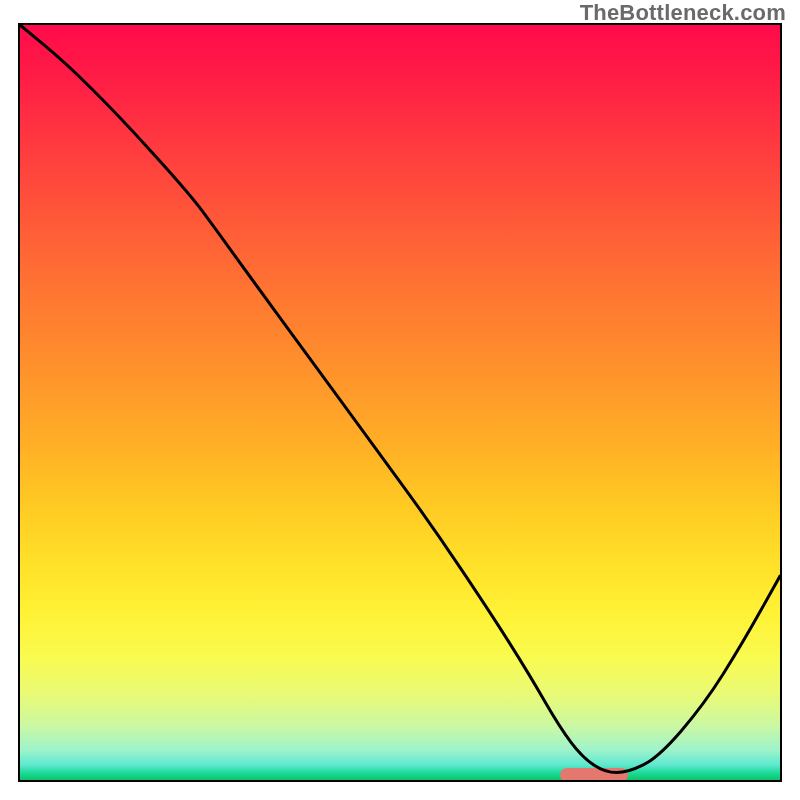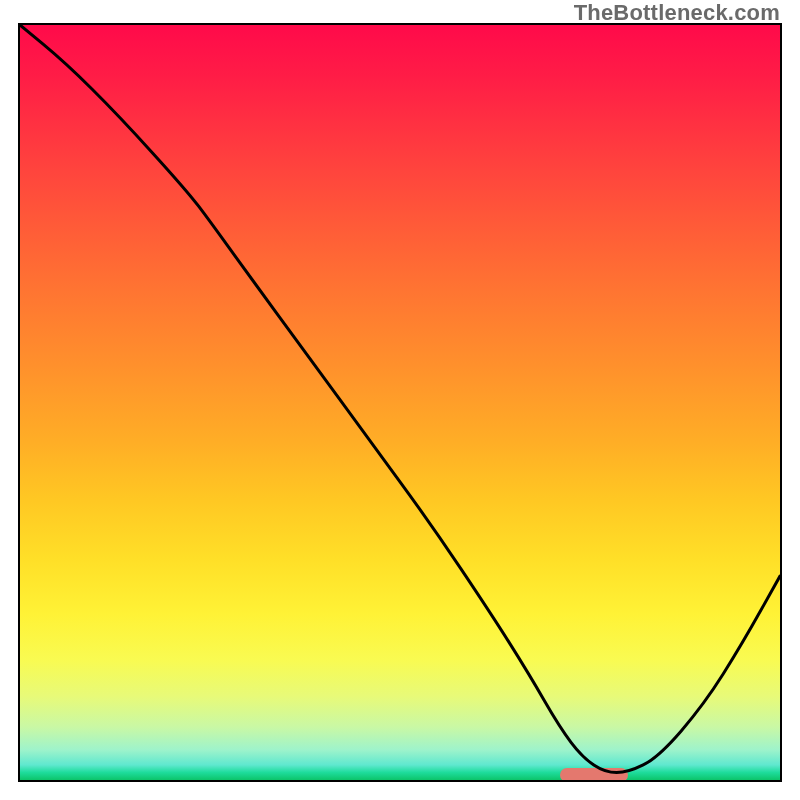"TheBottleneck.com" .watermark { right: 20px -> 14px }
